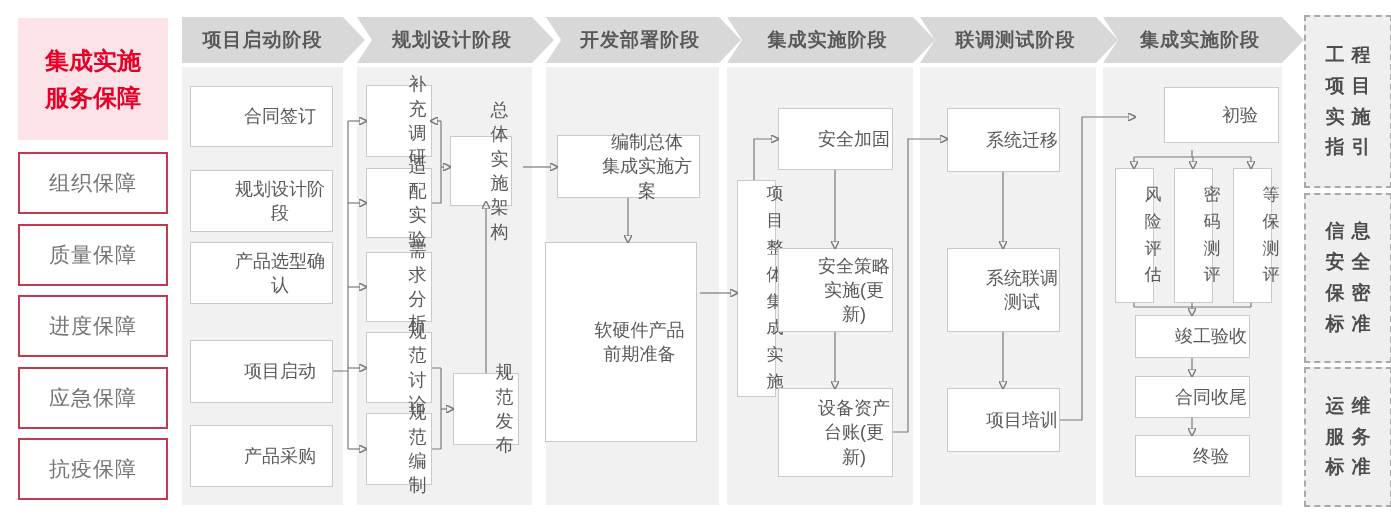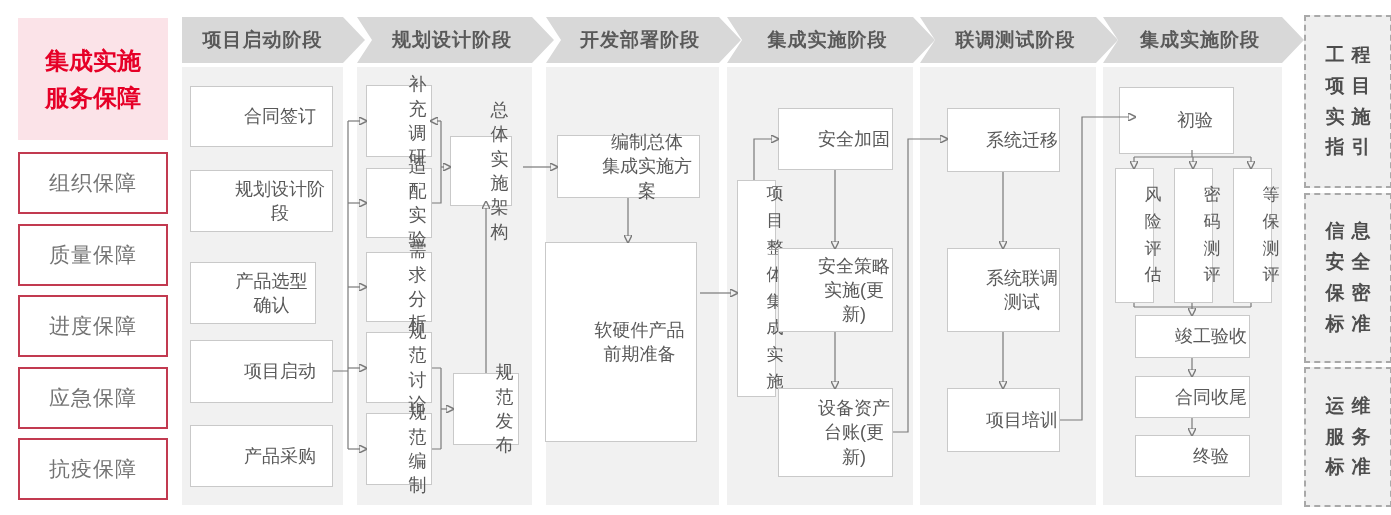"初验" div.node { height: 67px -> 56px; left: 1119px -> 1164px }
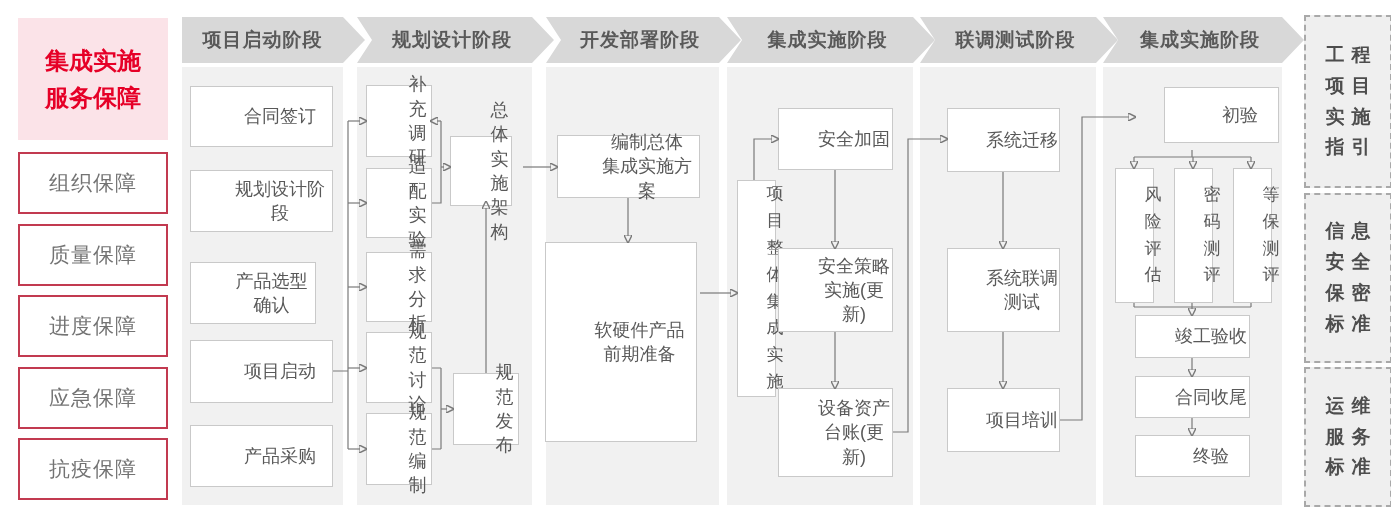"产品选型确认" div.node { top: 262px -> 242px; width: 126px -> 143px }
